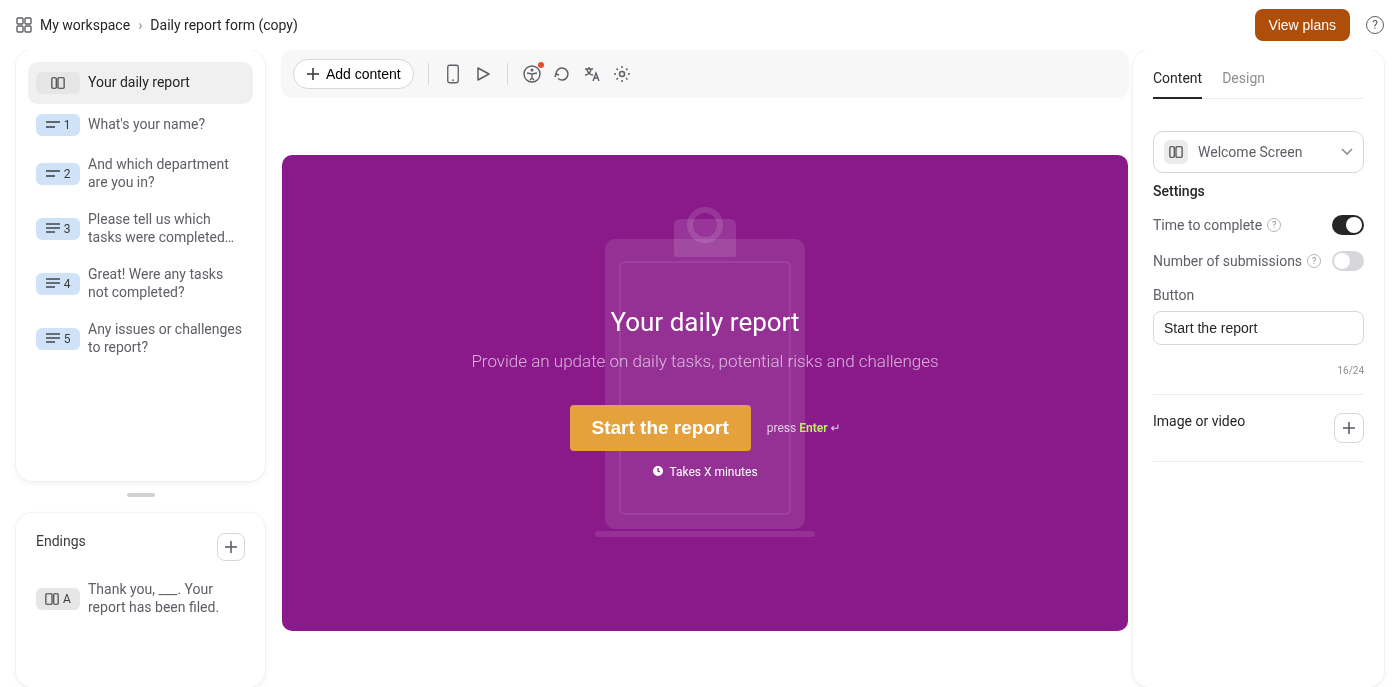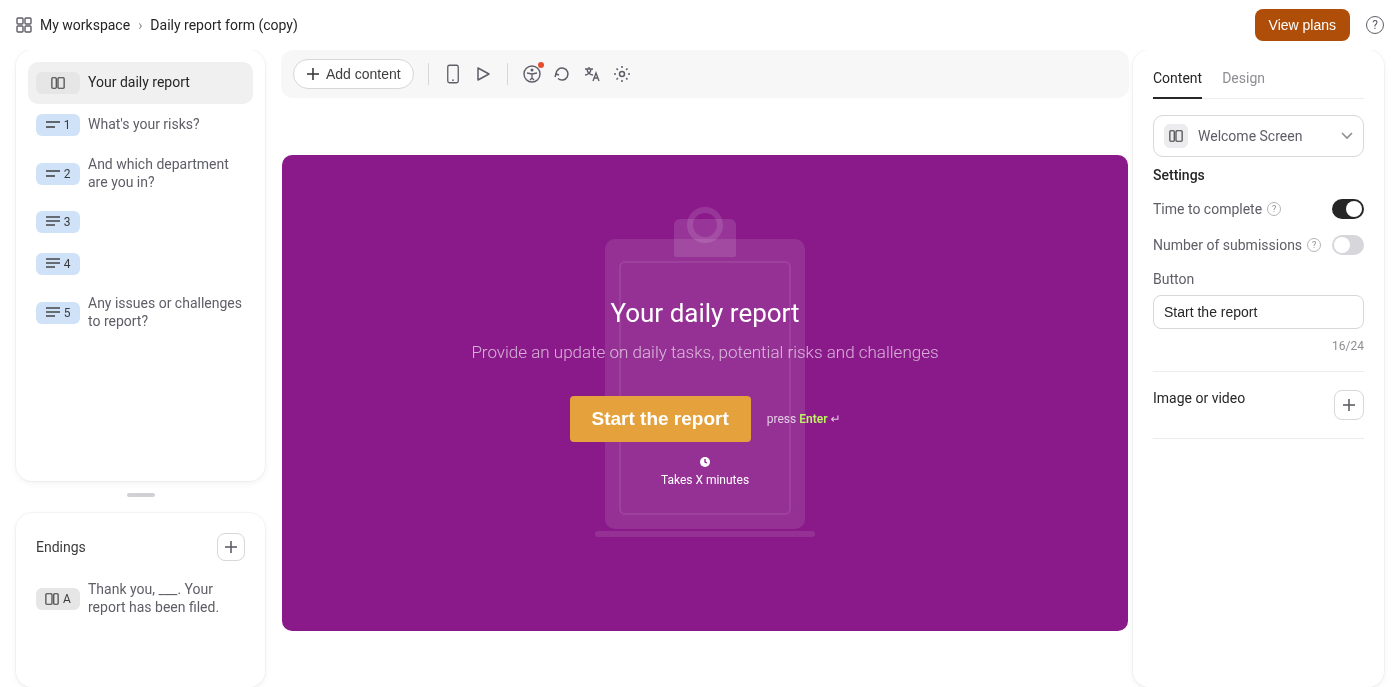"Add content" .add-content { color: #404040 -> #000000 }
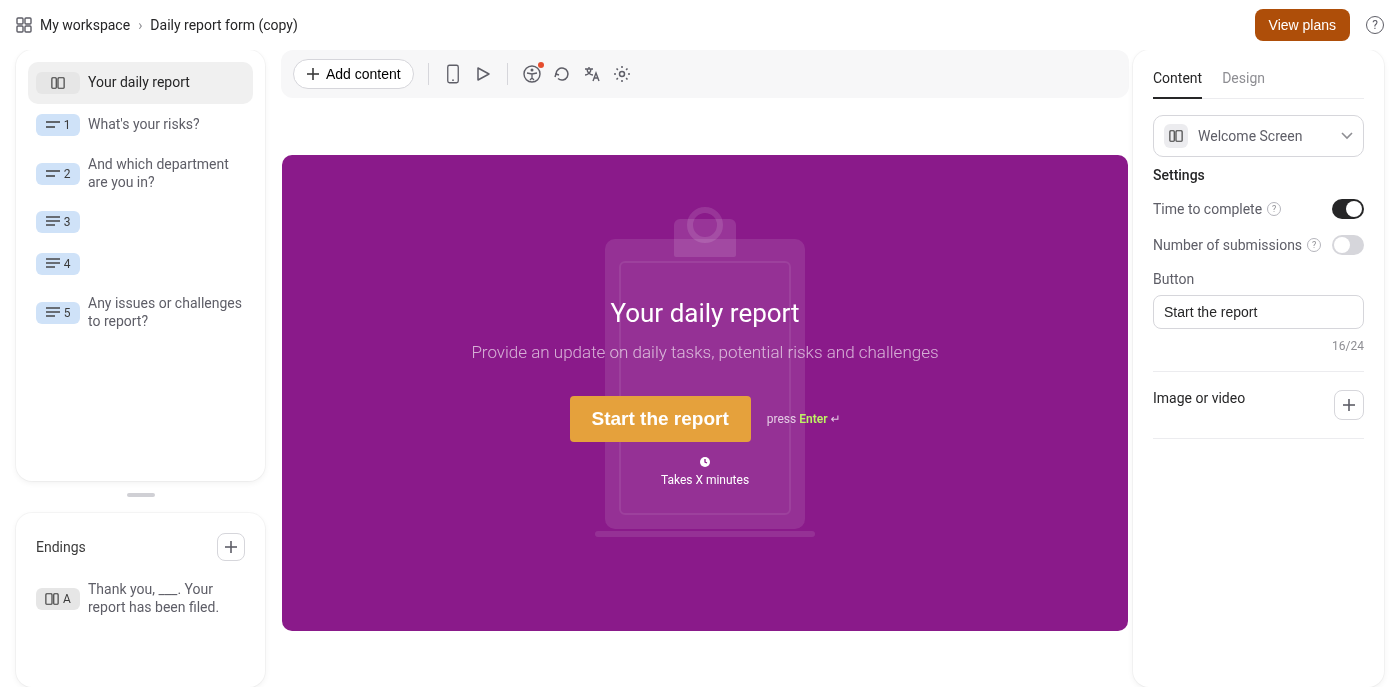"Content" .r-tabs { margin-bottom: 16px -> 32px }
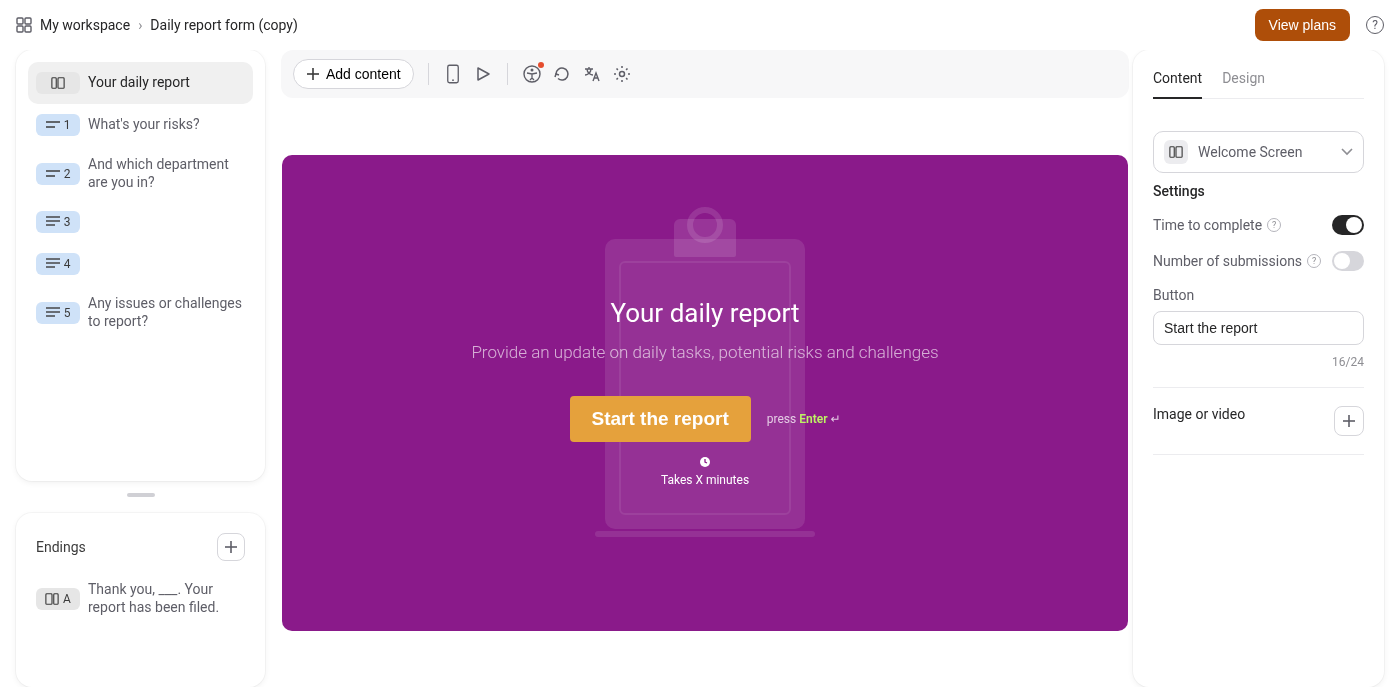"What's your risks?" span.q-label { text: risks -> name }
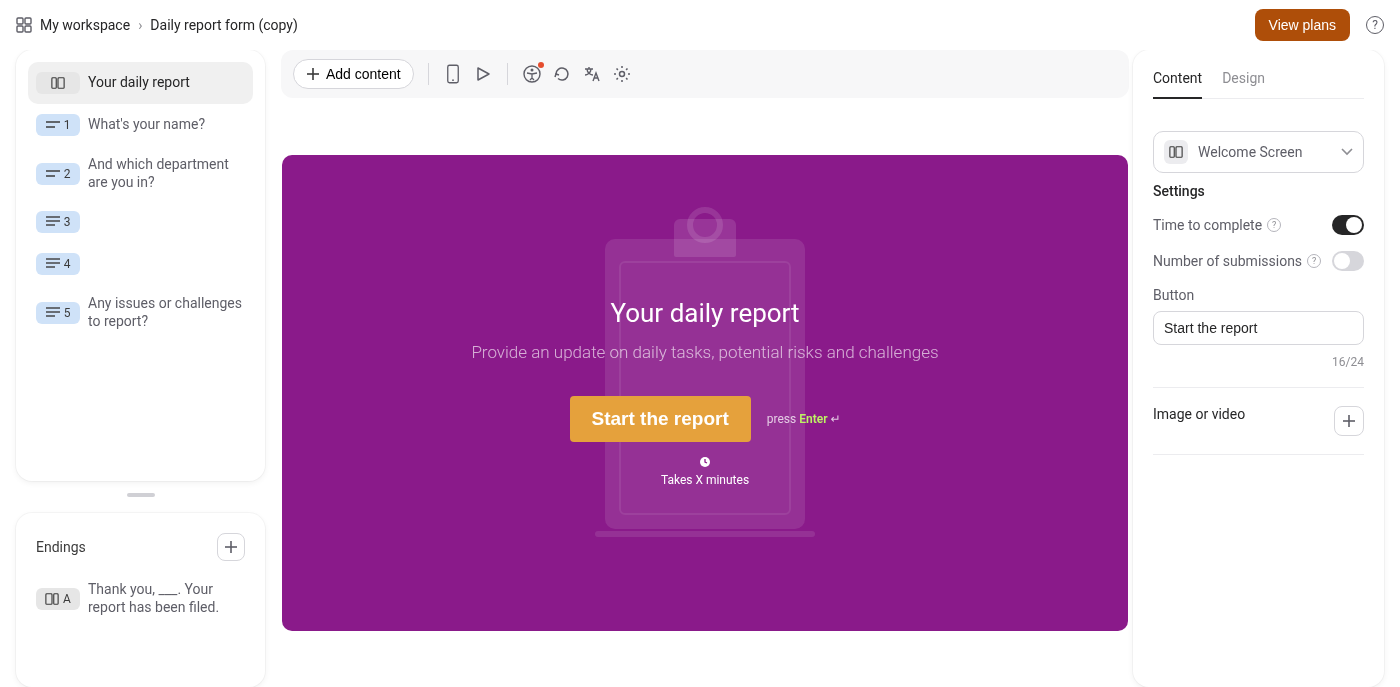"Please tell us which tasks" span.q-label { html: none -> <span>Please tell us which tasks were completed…</span> }
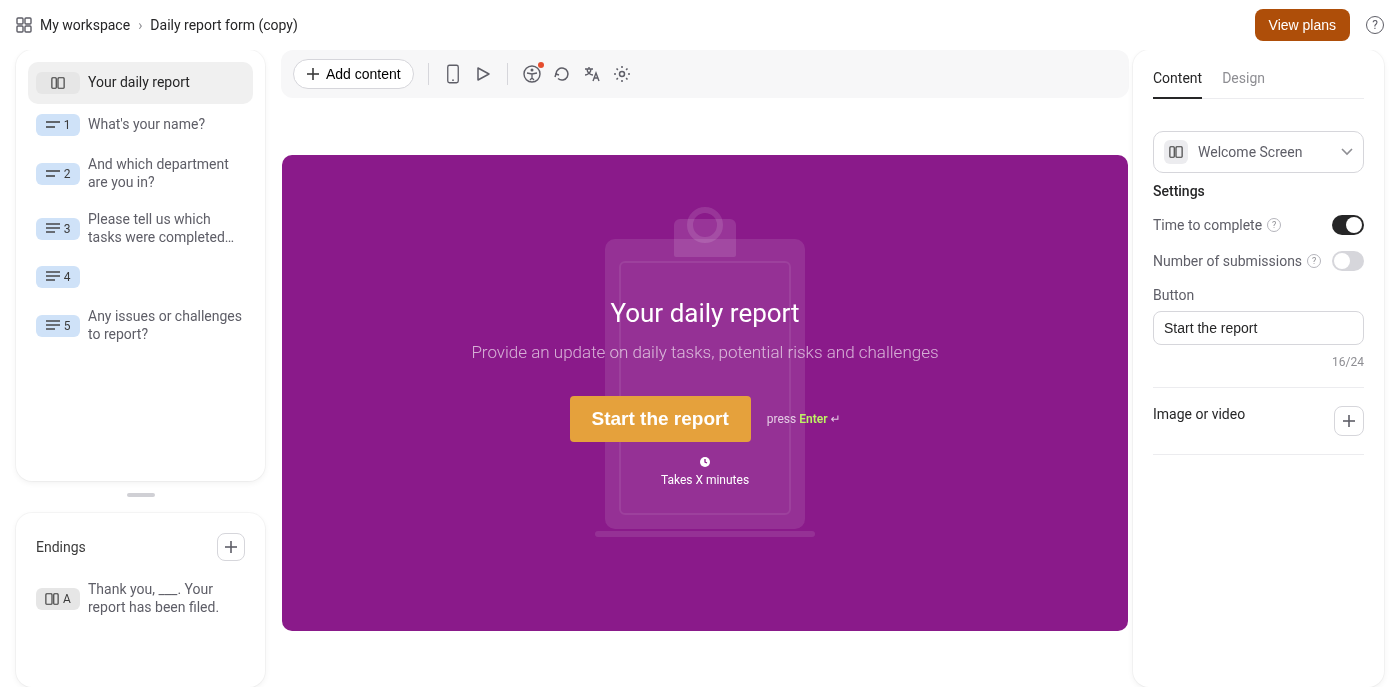"Great! Were any tasks not" span.q-label { html: none -> <span>Great! Were any tasks not completed?</span> }
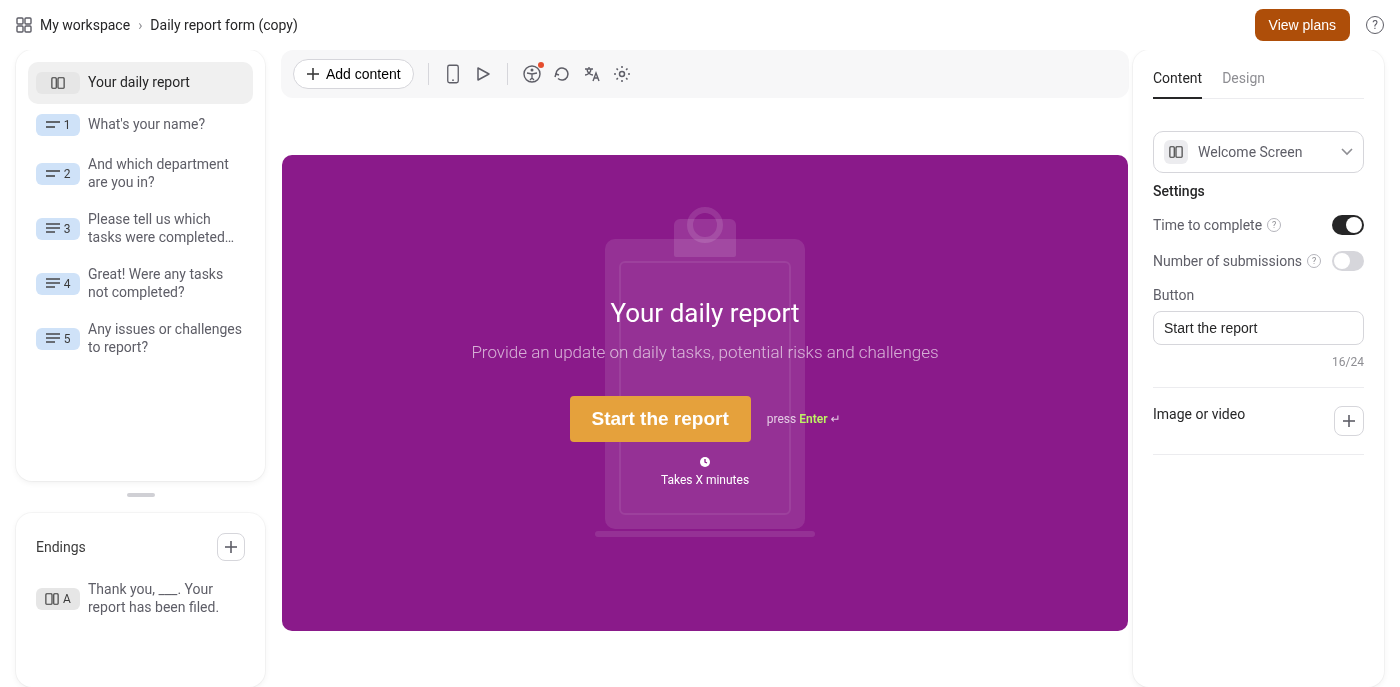"16/24" .counter { font-size: 12px -> 10px; margin-top: 10px -> 20px }
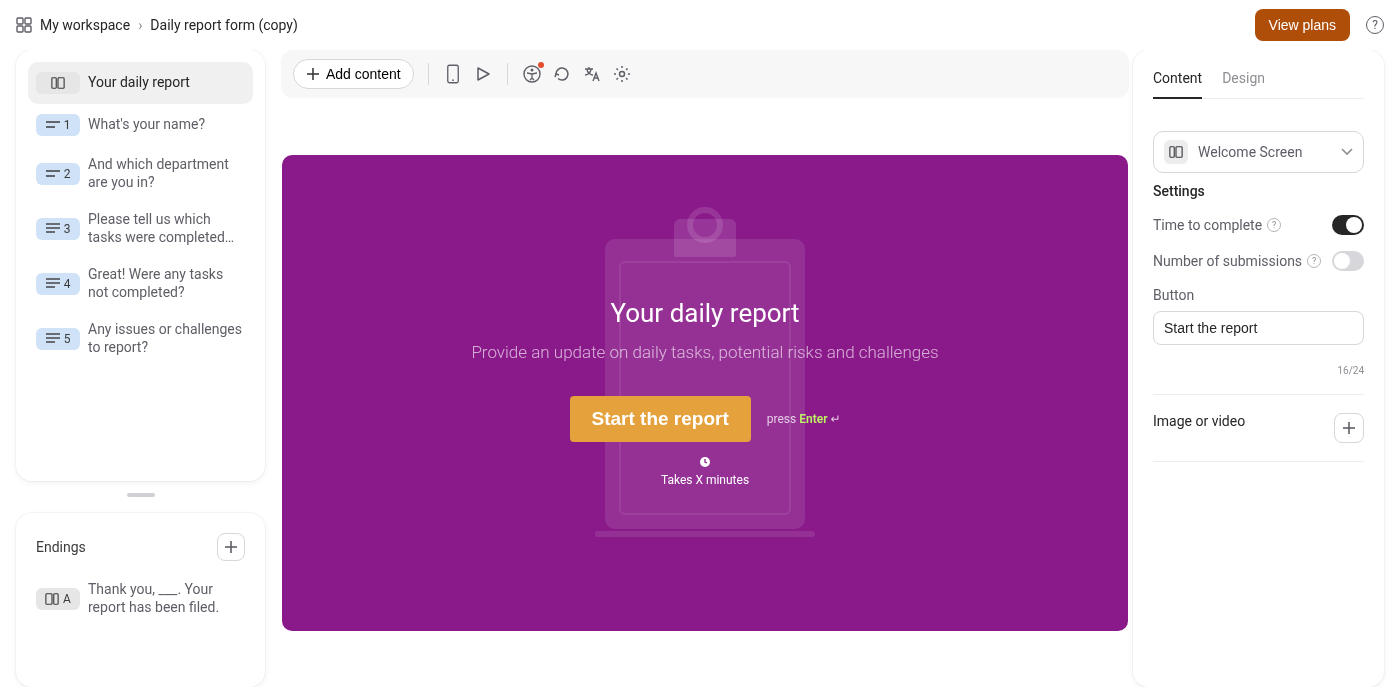"Takes X minutes" .takes { align-items: center -> flex-start; flex-direction: column -> none }
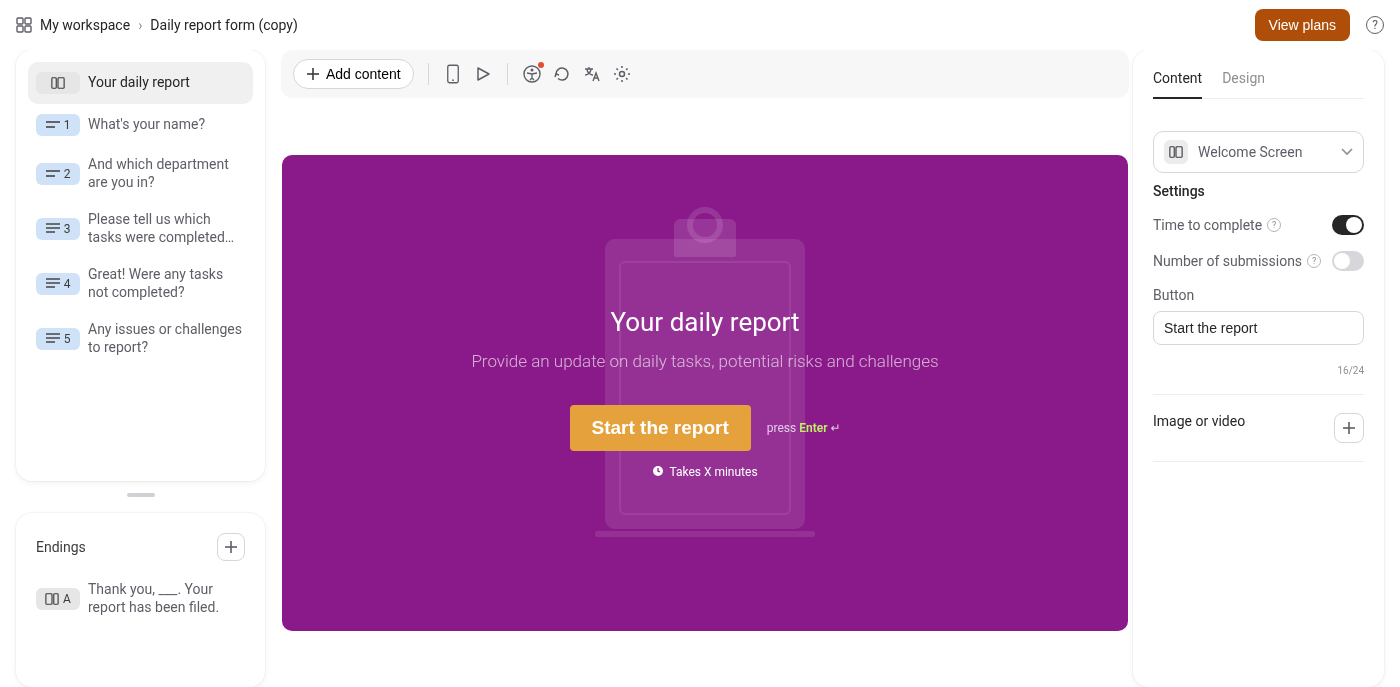"Endings" .endings-header { align-items: center -> none }
